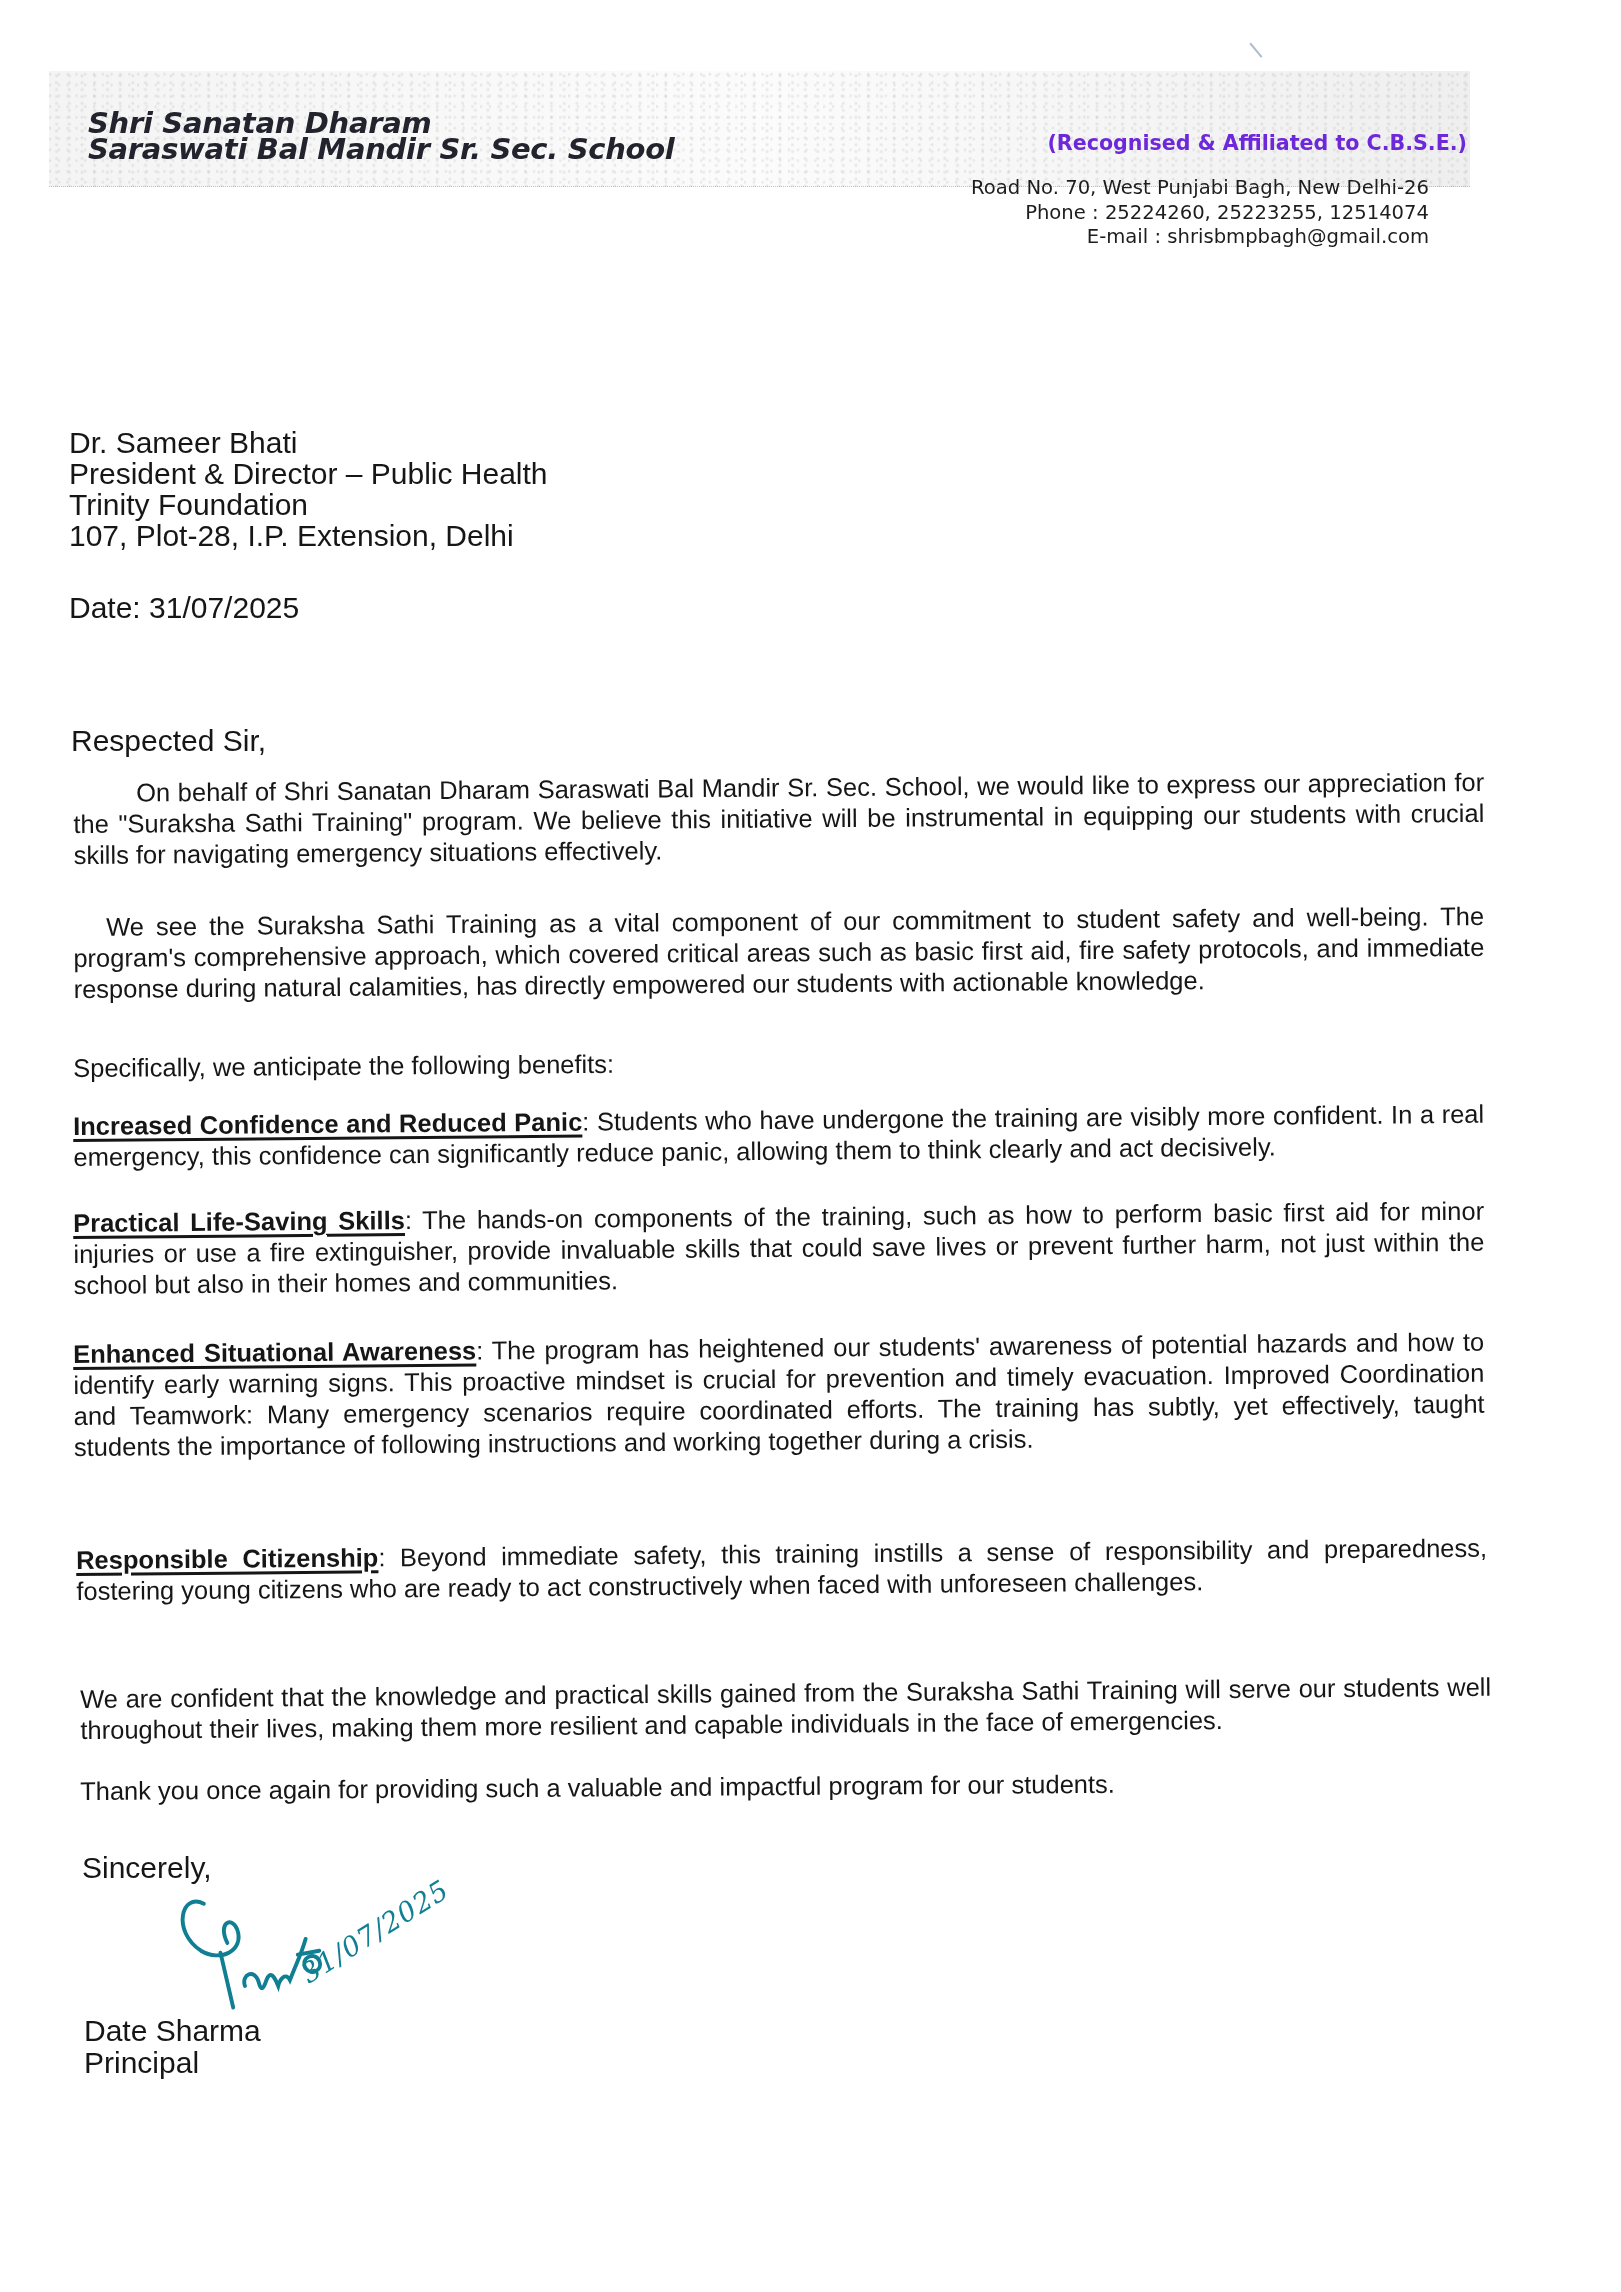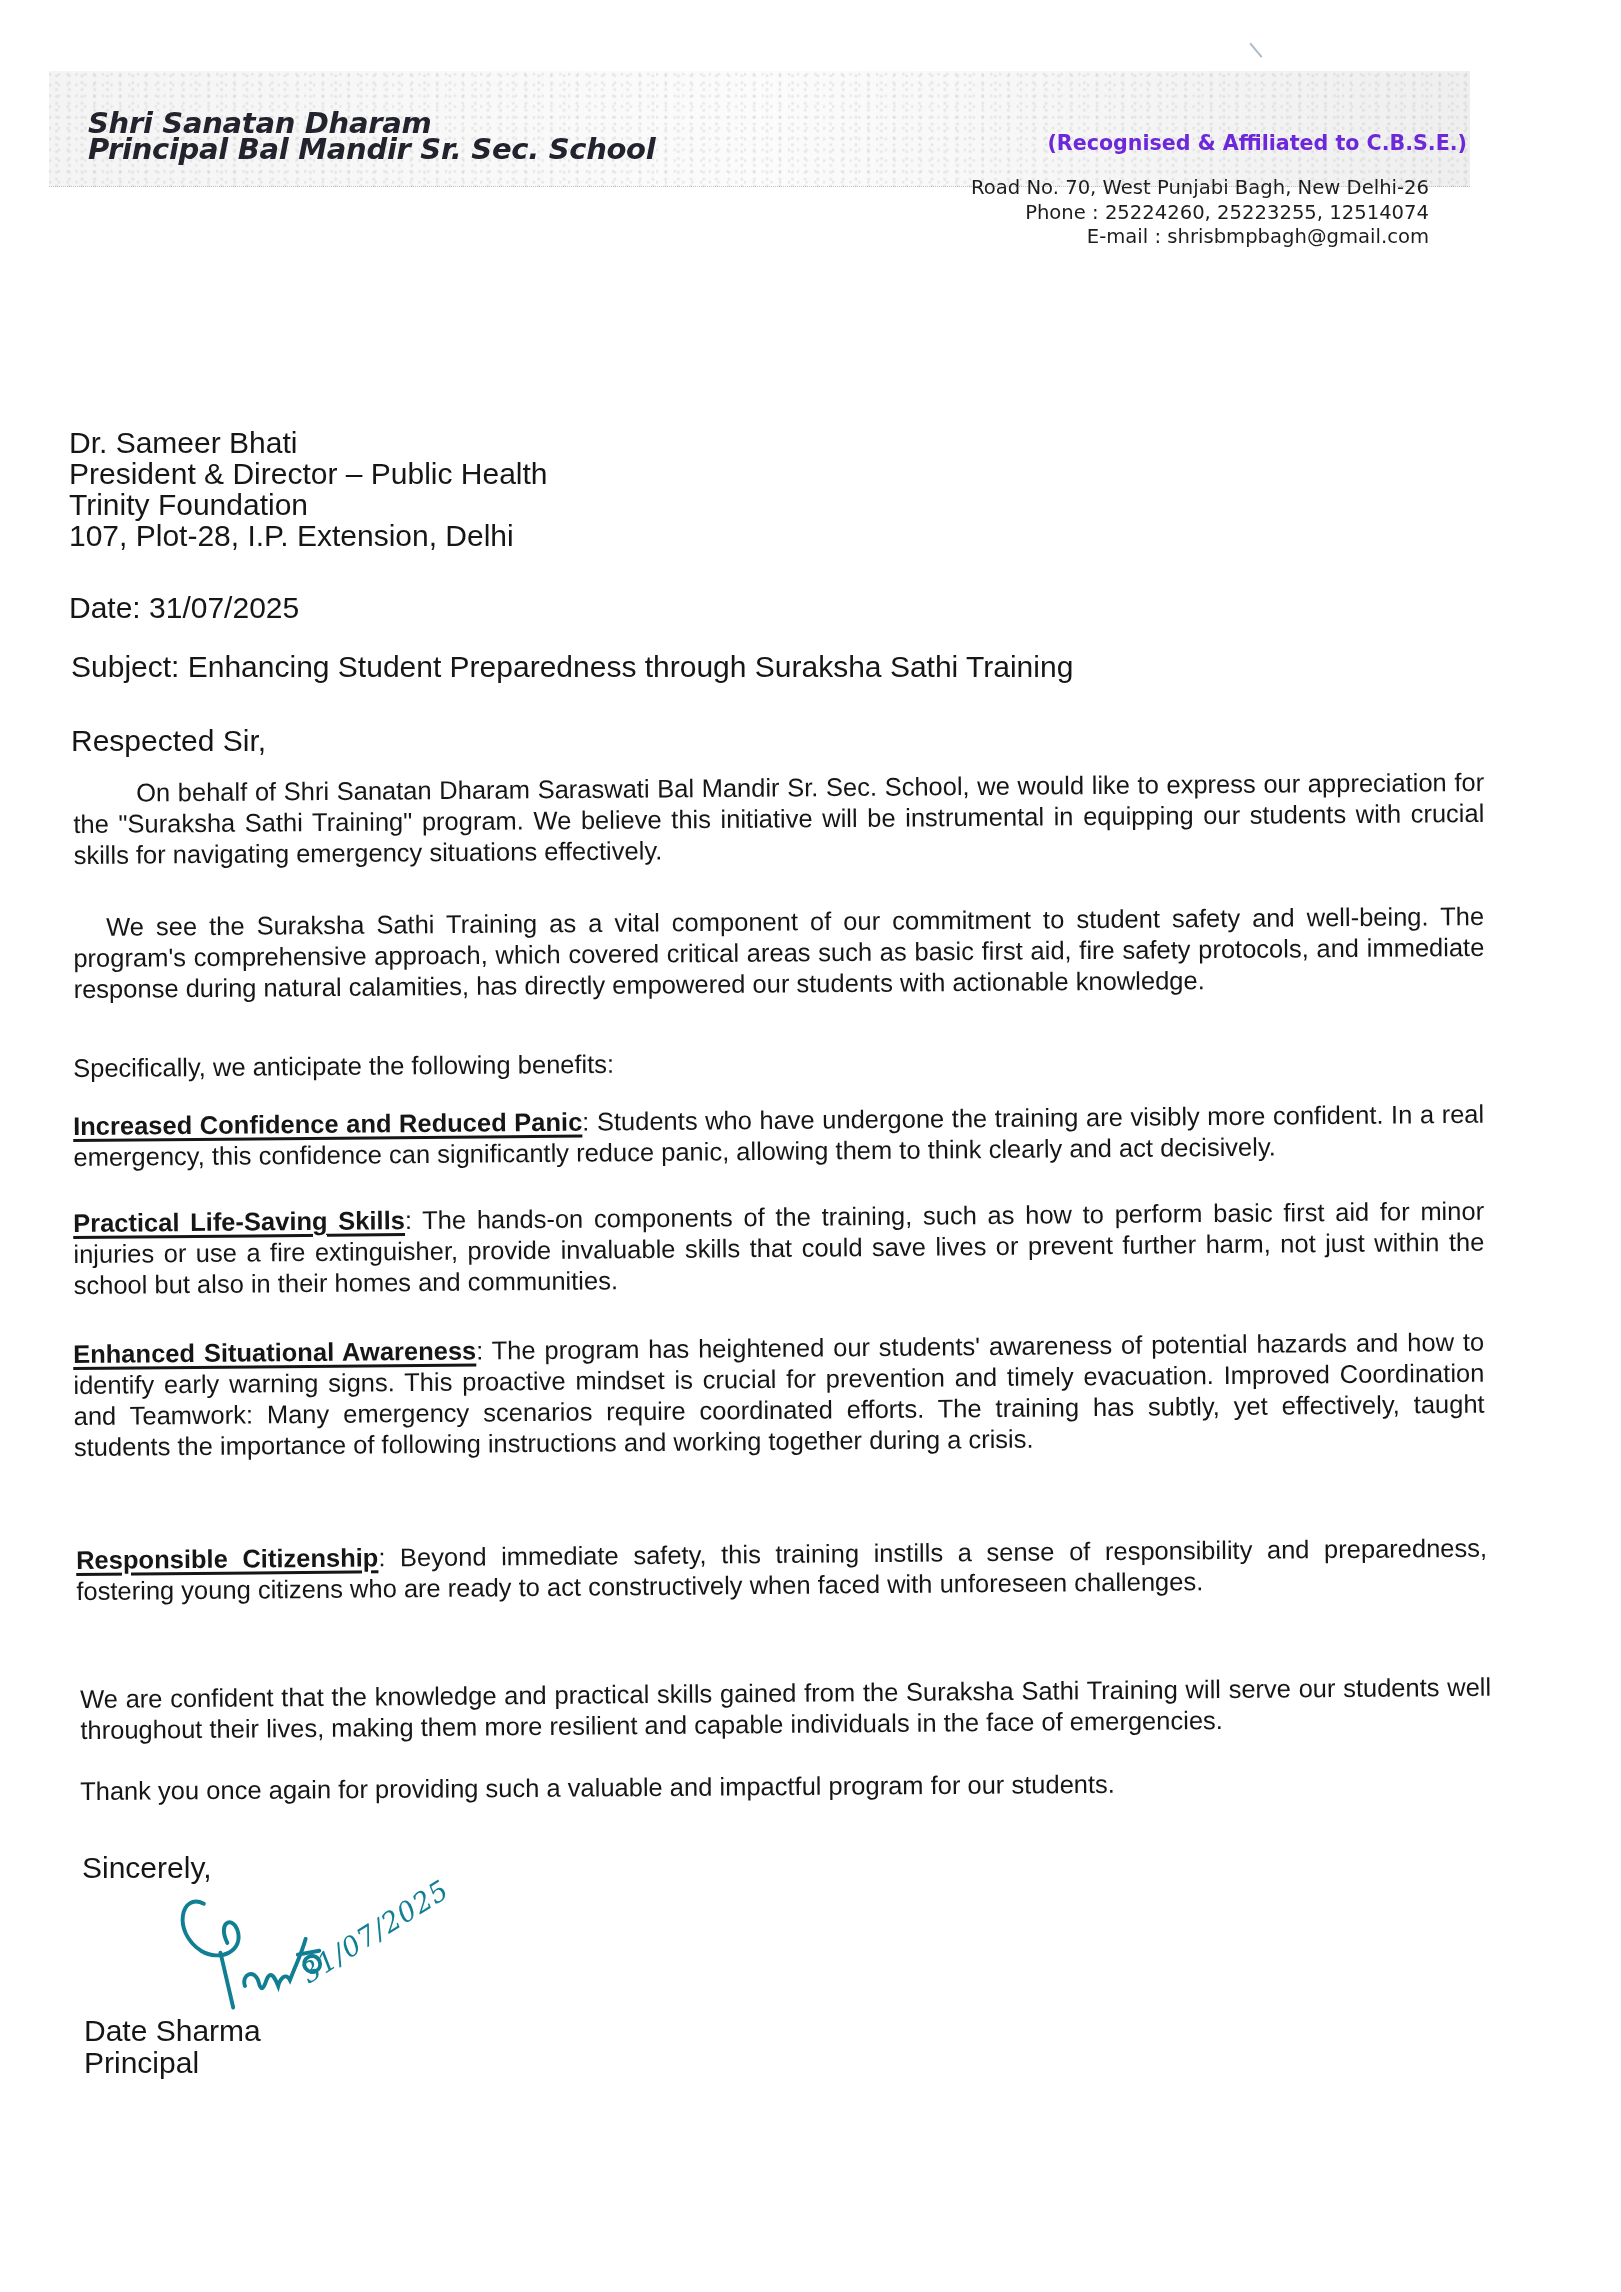"Principal Bal Mandir Sr. Sec." div.school-name { text: Principal -> Saraswati }
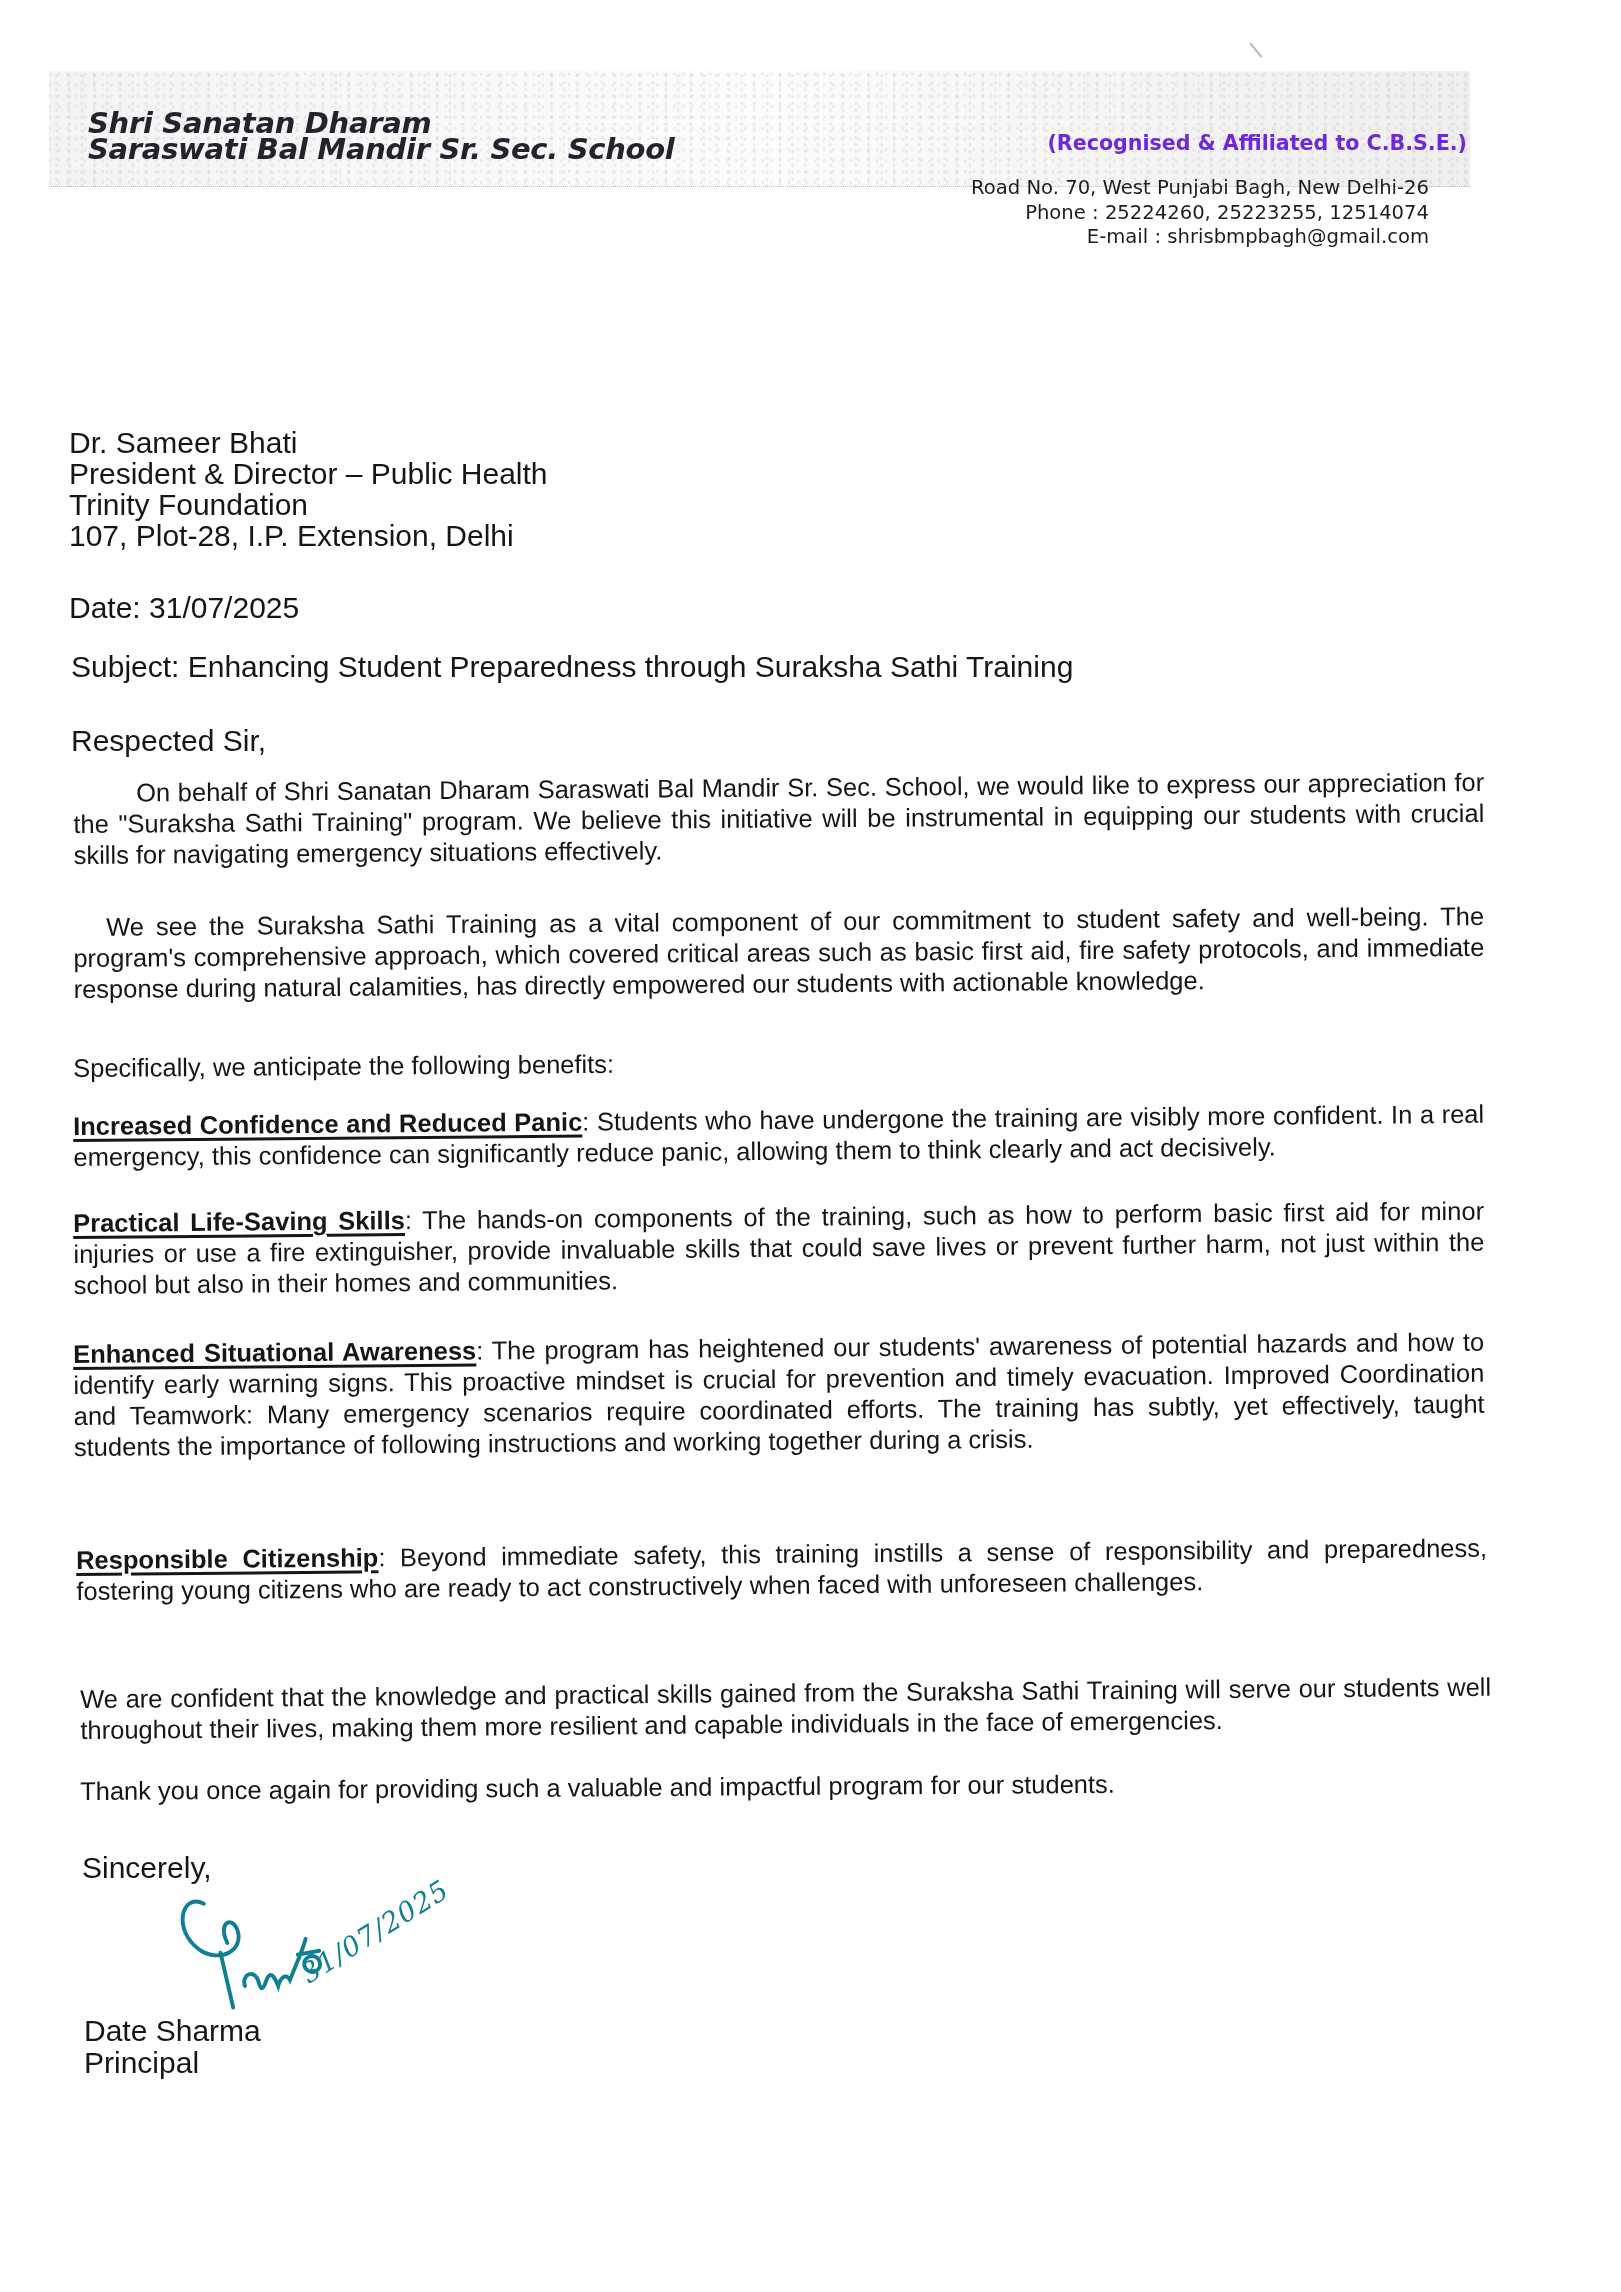"Subject: Enhancing Student Preparedness" div.txt { html: <div>Subject: Enhancing Student Preparedness through Suraksha Sathi Training</div> -> none }
